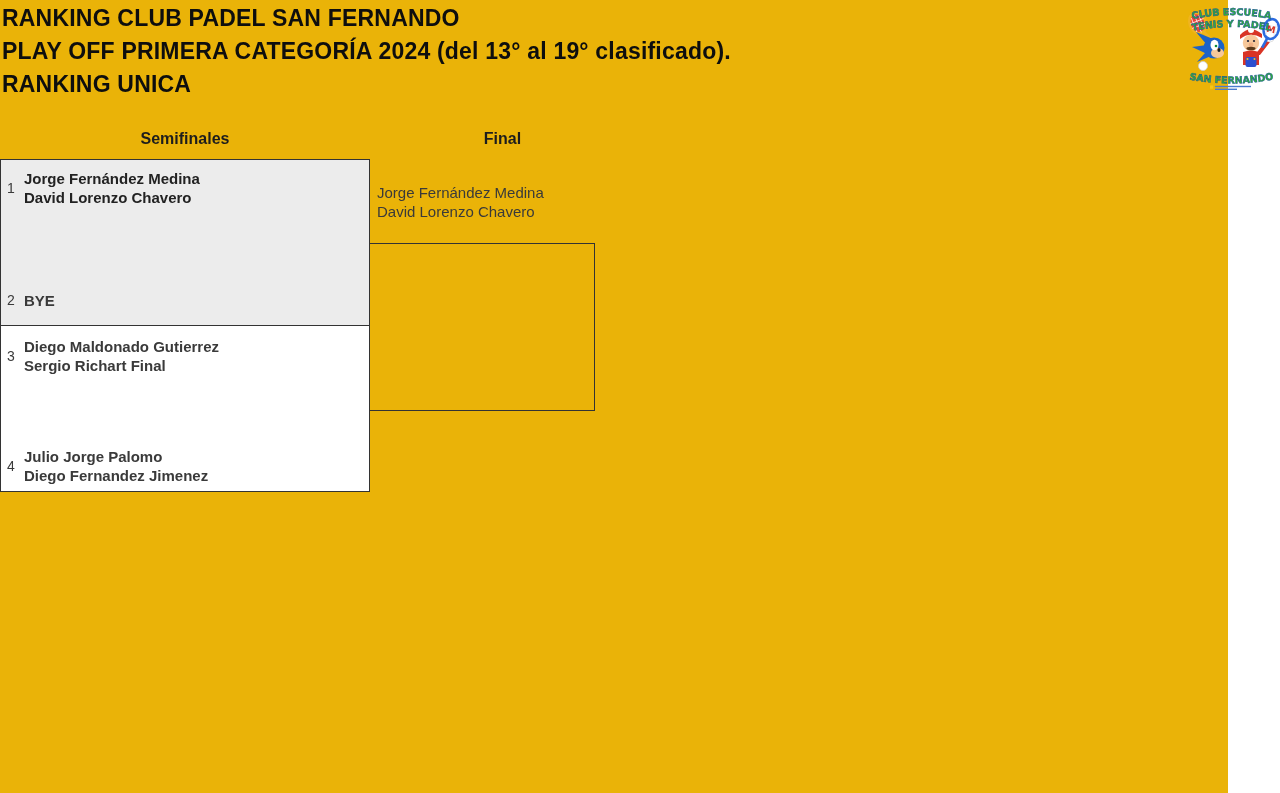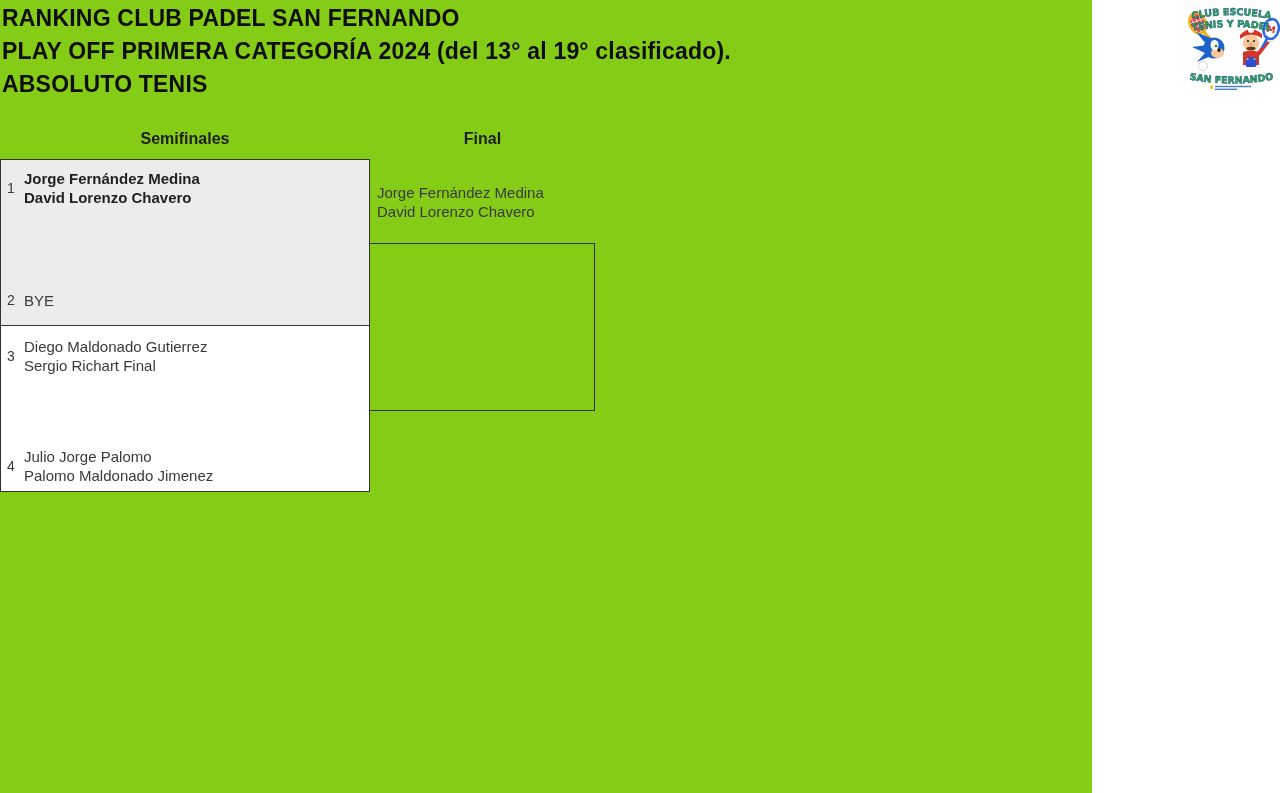"RANKING CLUB PADEL SAN FERNANDO" #page { background: #84cc16 -> #eab308; width: 1092px -> 1228px }
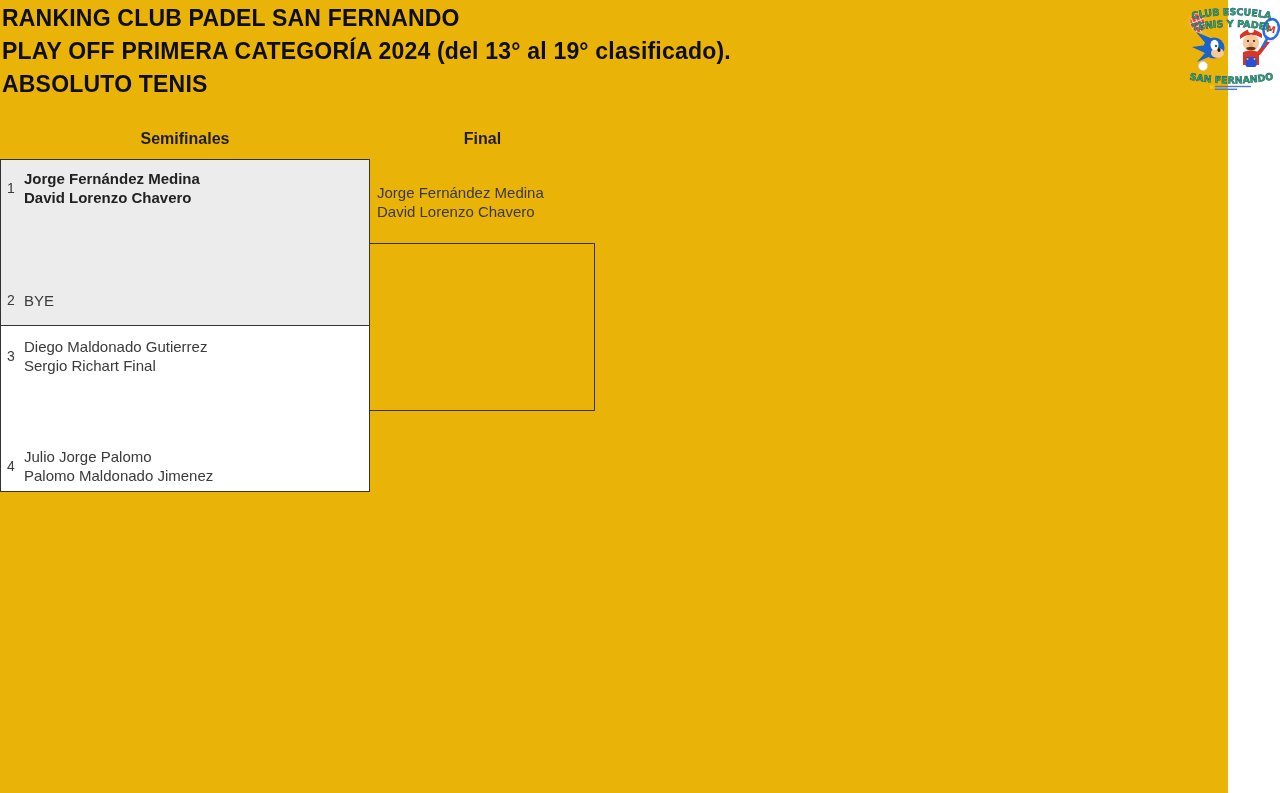"ABSOLUTO TENIS" span.title-line { text: ABSOLUTO TENIS -> RANKING UNICA }
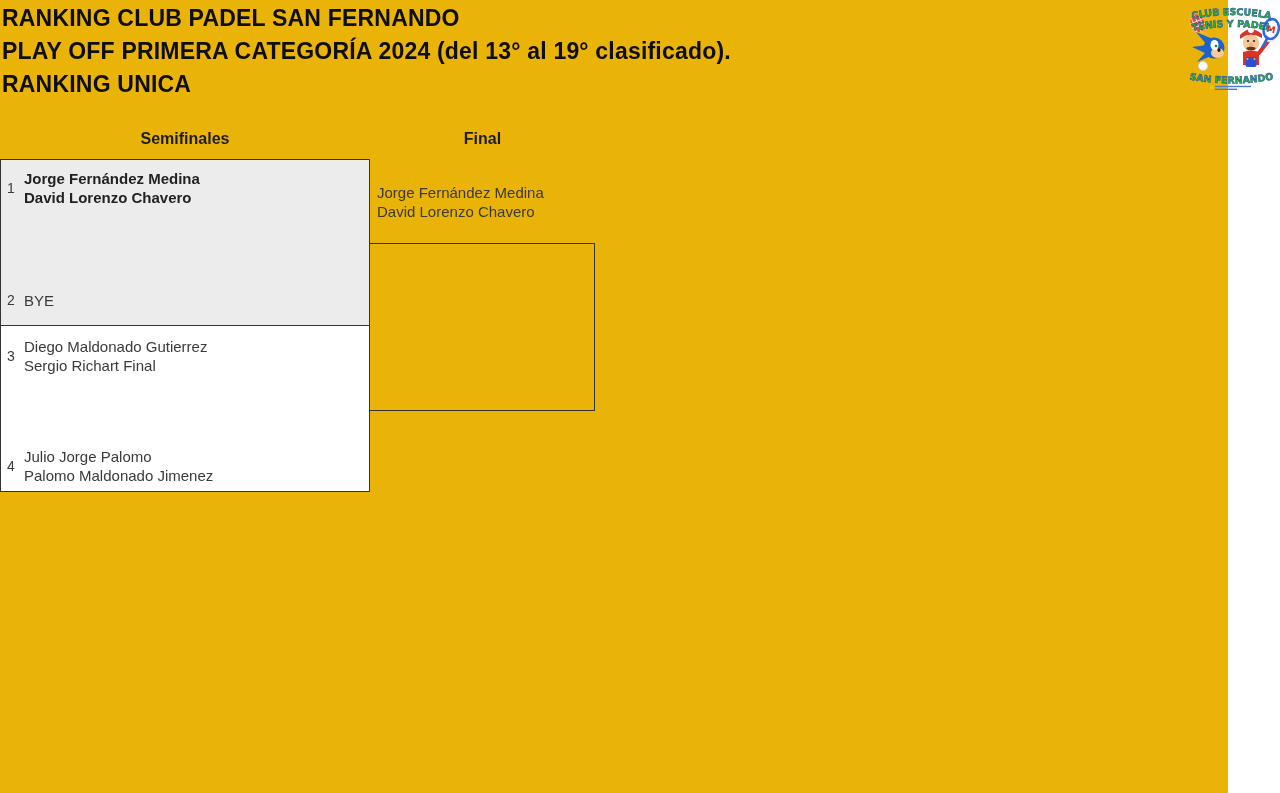"Final" .rh-final { left: 370px -> 390px }
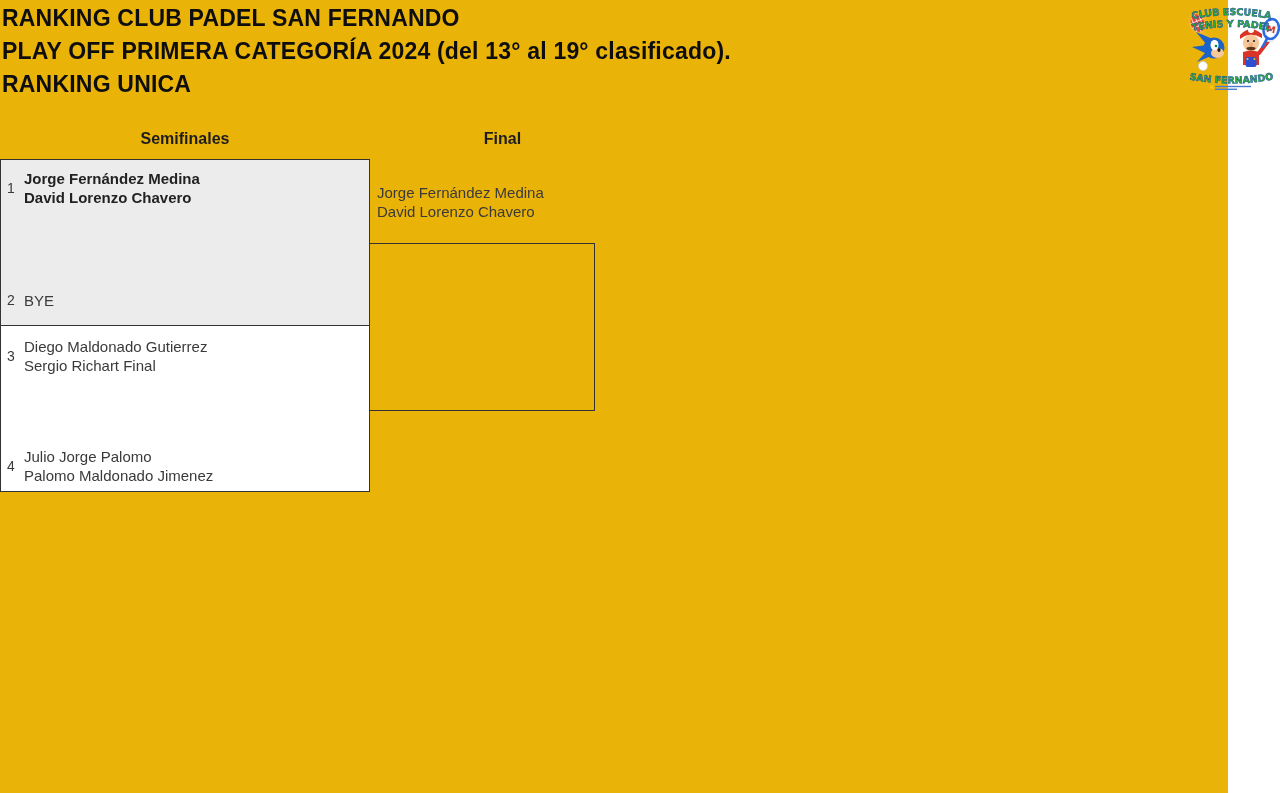"BYE" .team { font-weight: none -> bold }
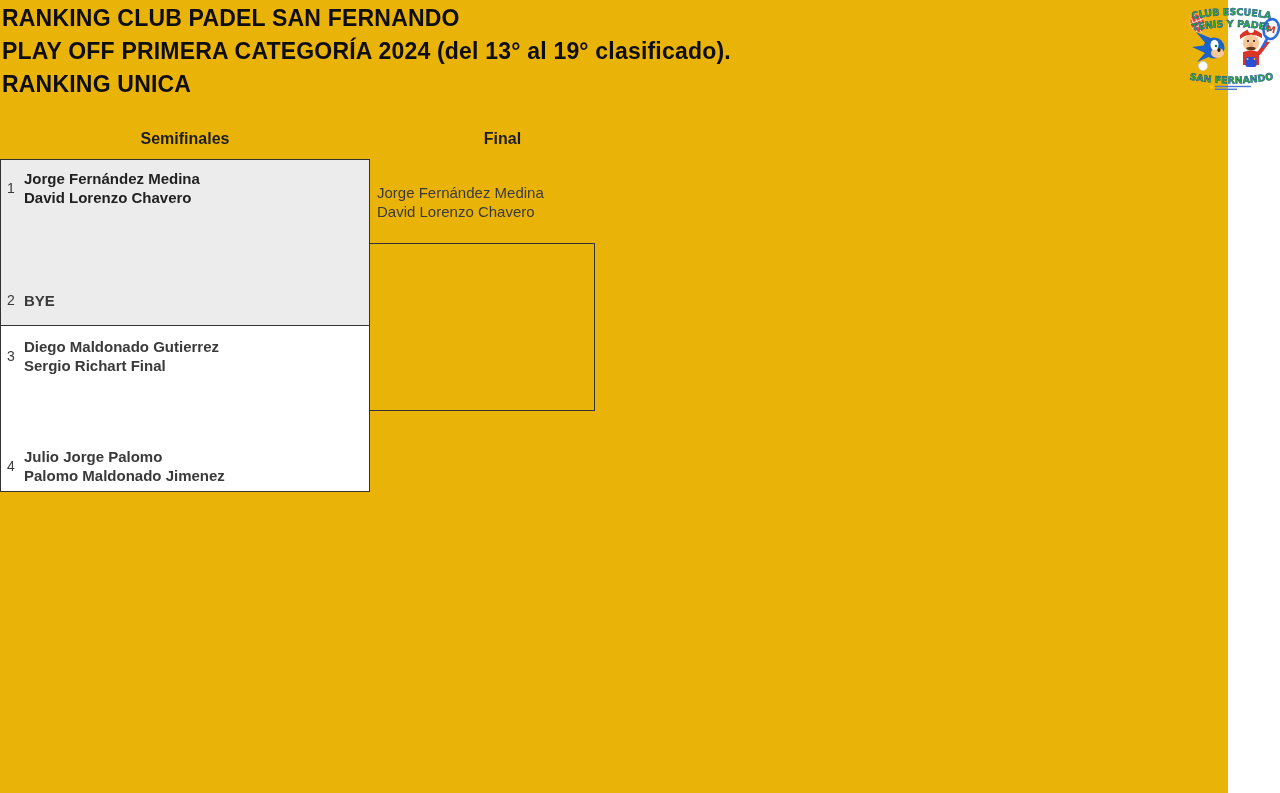"Palomo Maldonado Jimenez" span.player-line { text: Palomo Maldonado -> Diego Fernandez }
